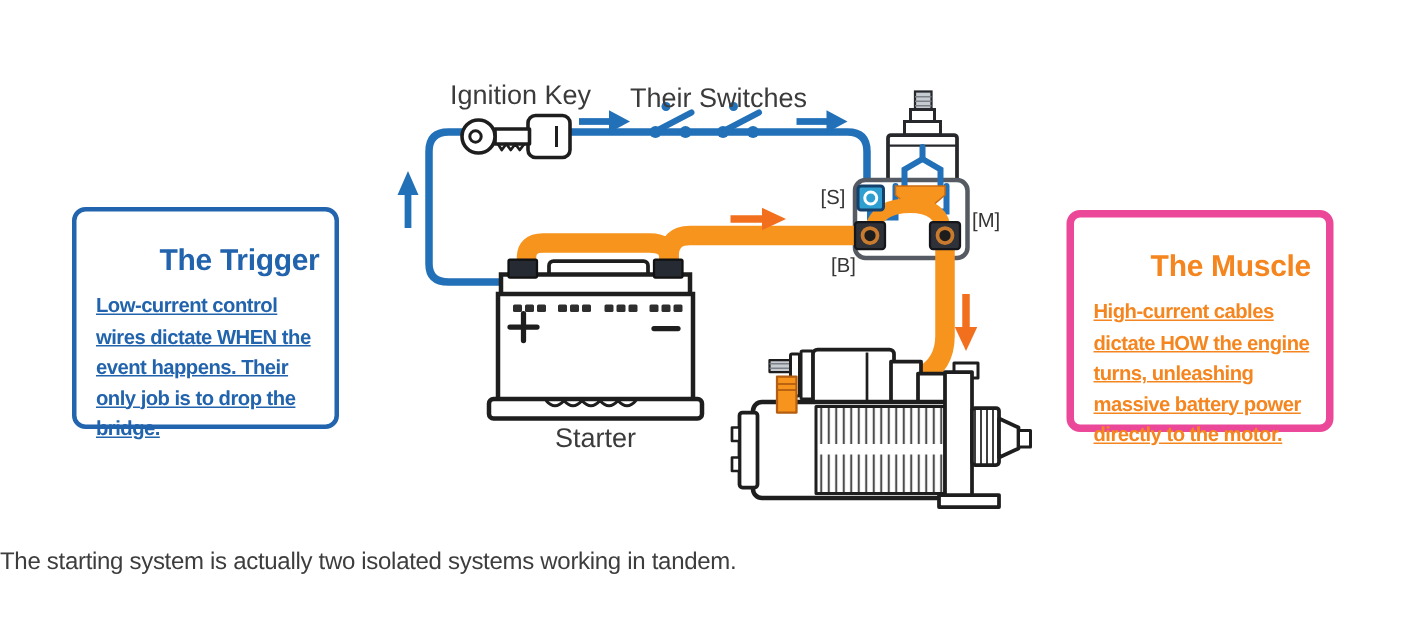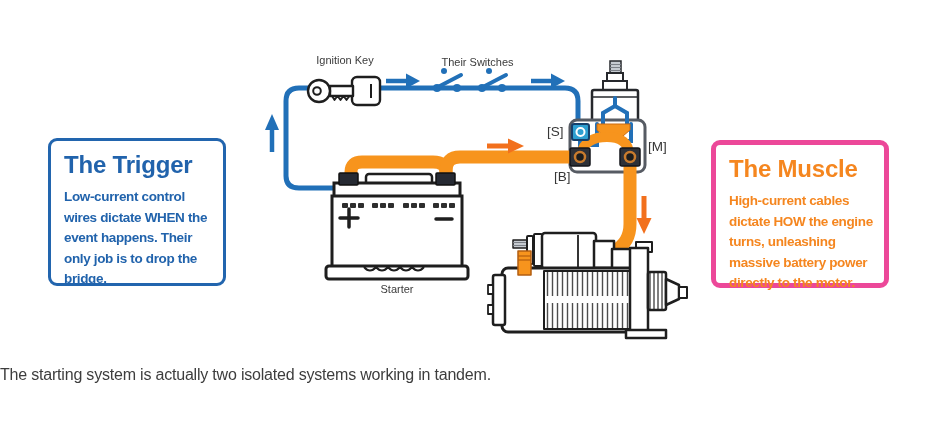"Ignition Key" .lbl { font-size: 11px -> 18px }
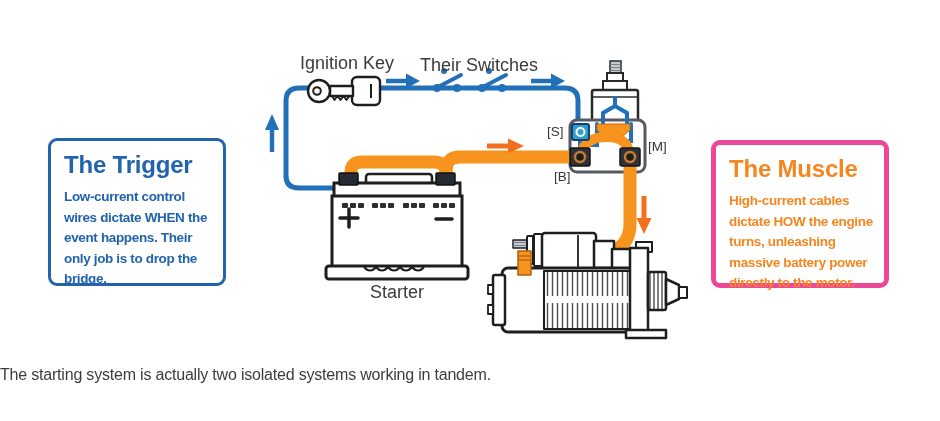"The Trigger" .info-title { font-size: 24px -> 20px; margin: 0 0 8px 0 -> 12px 0 8px 0; text-align: none -> right }
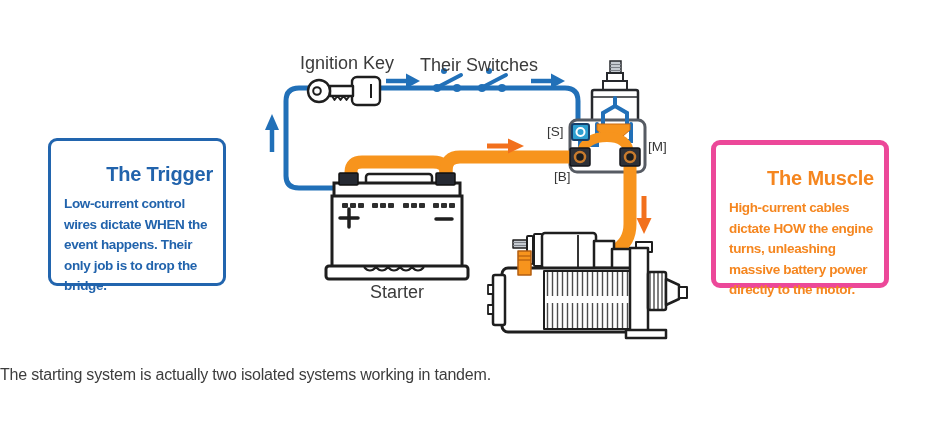"Low-current control wires dictate WHEN" .info-body { text-decoration: none -> underline }
